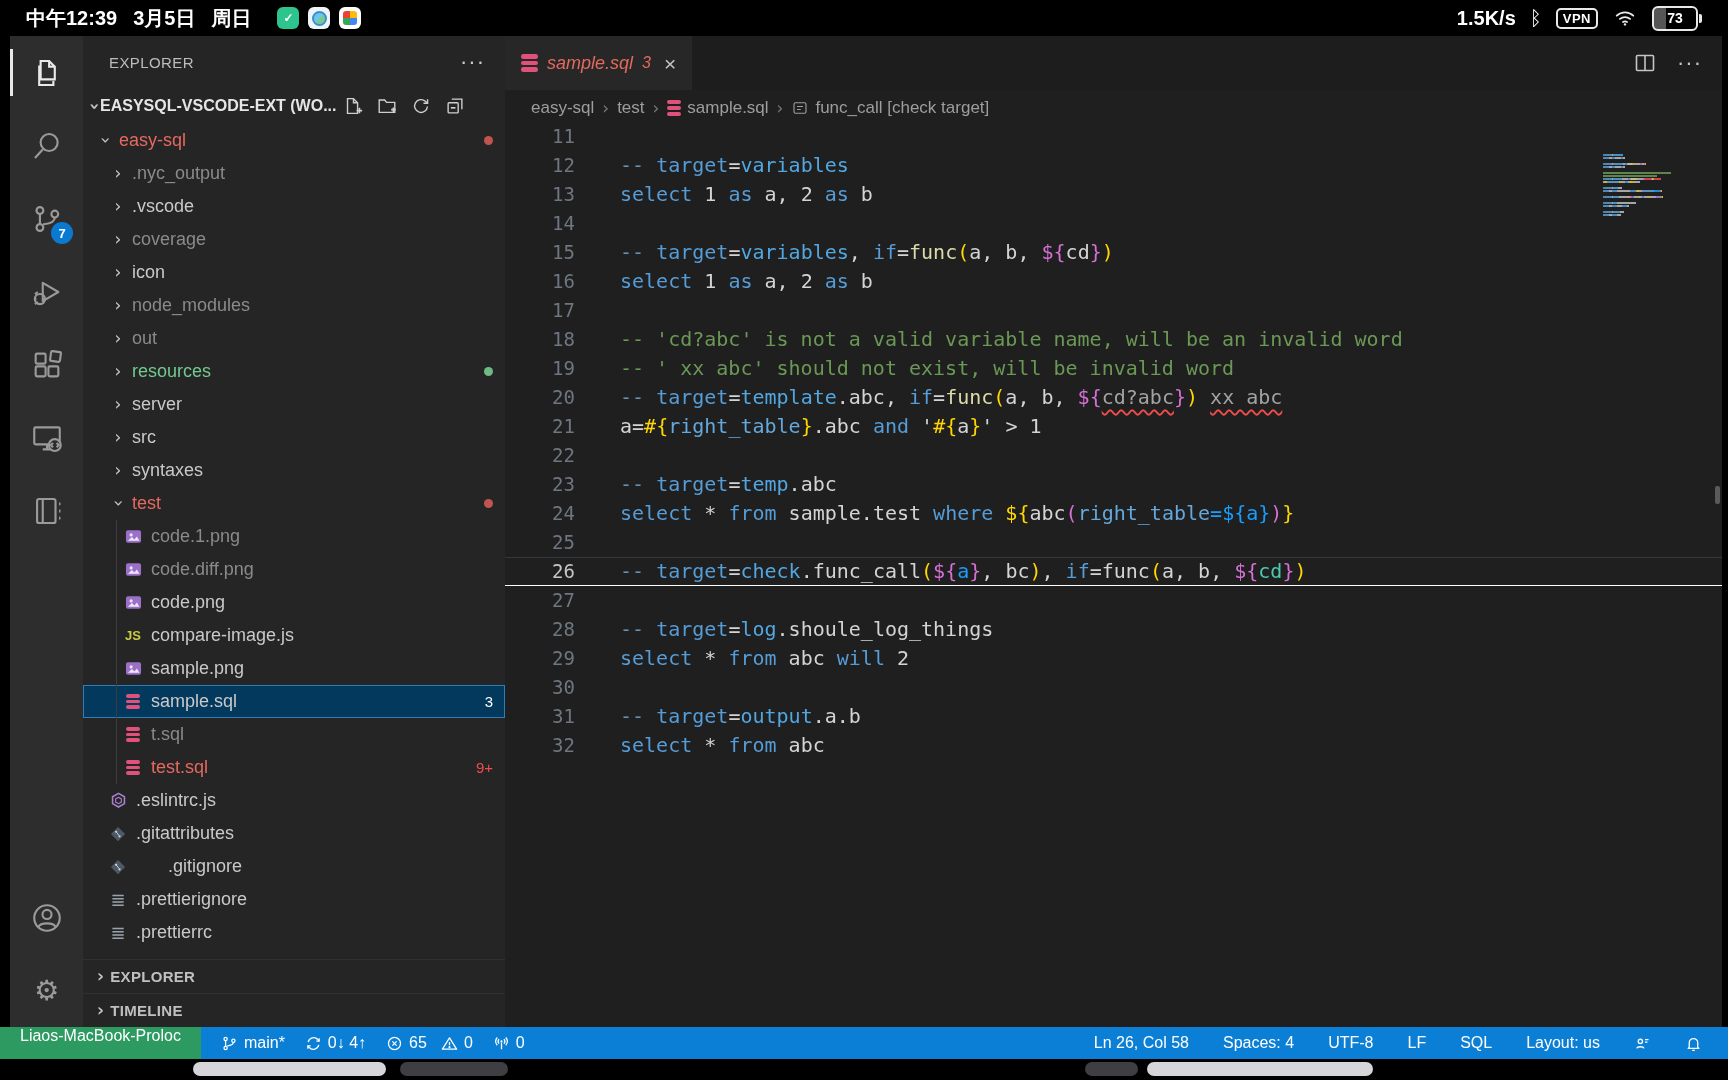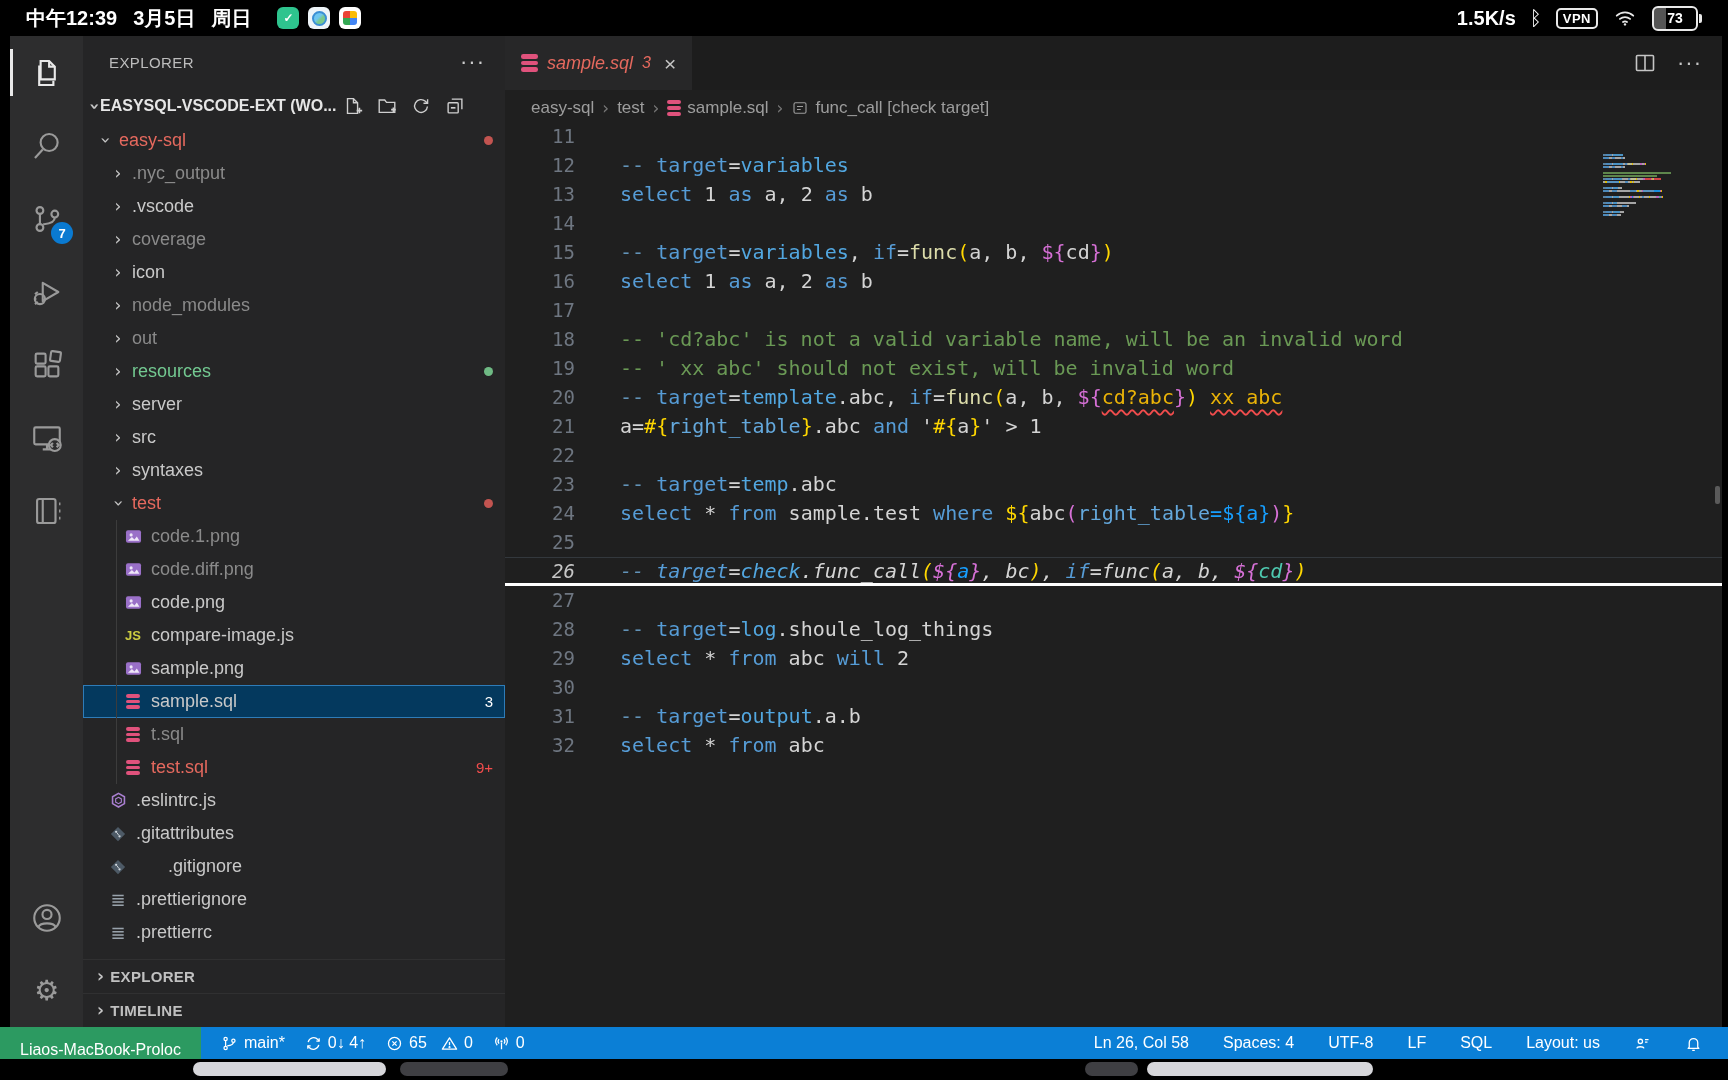"cd?abc" .tk-e { color: #eab308 -> #a3a3a3 }
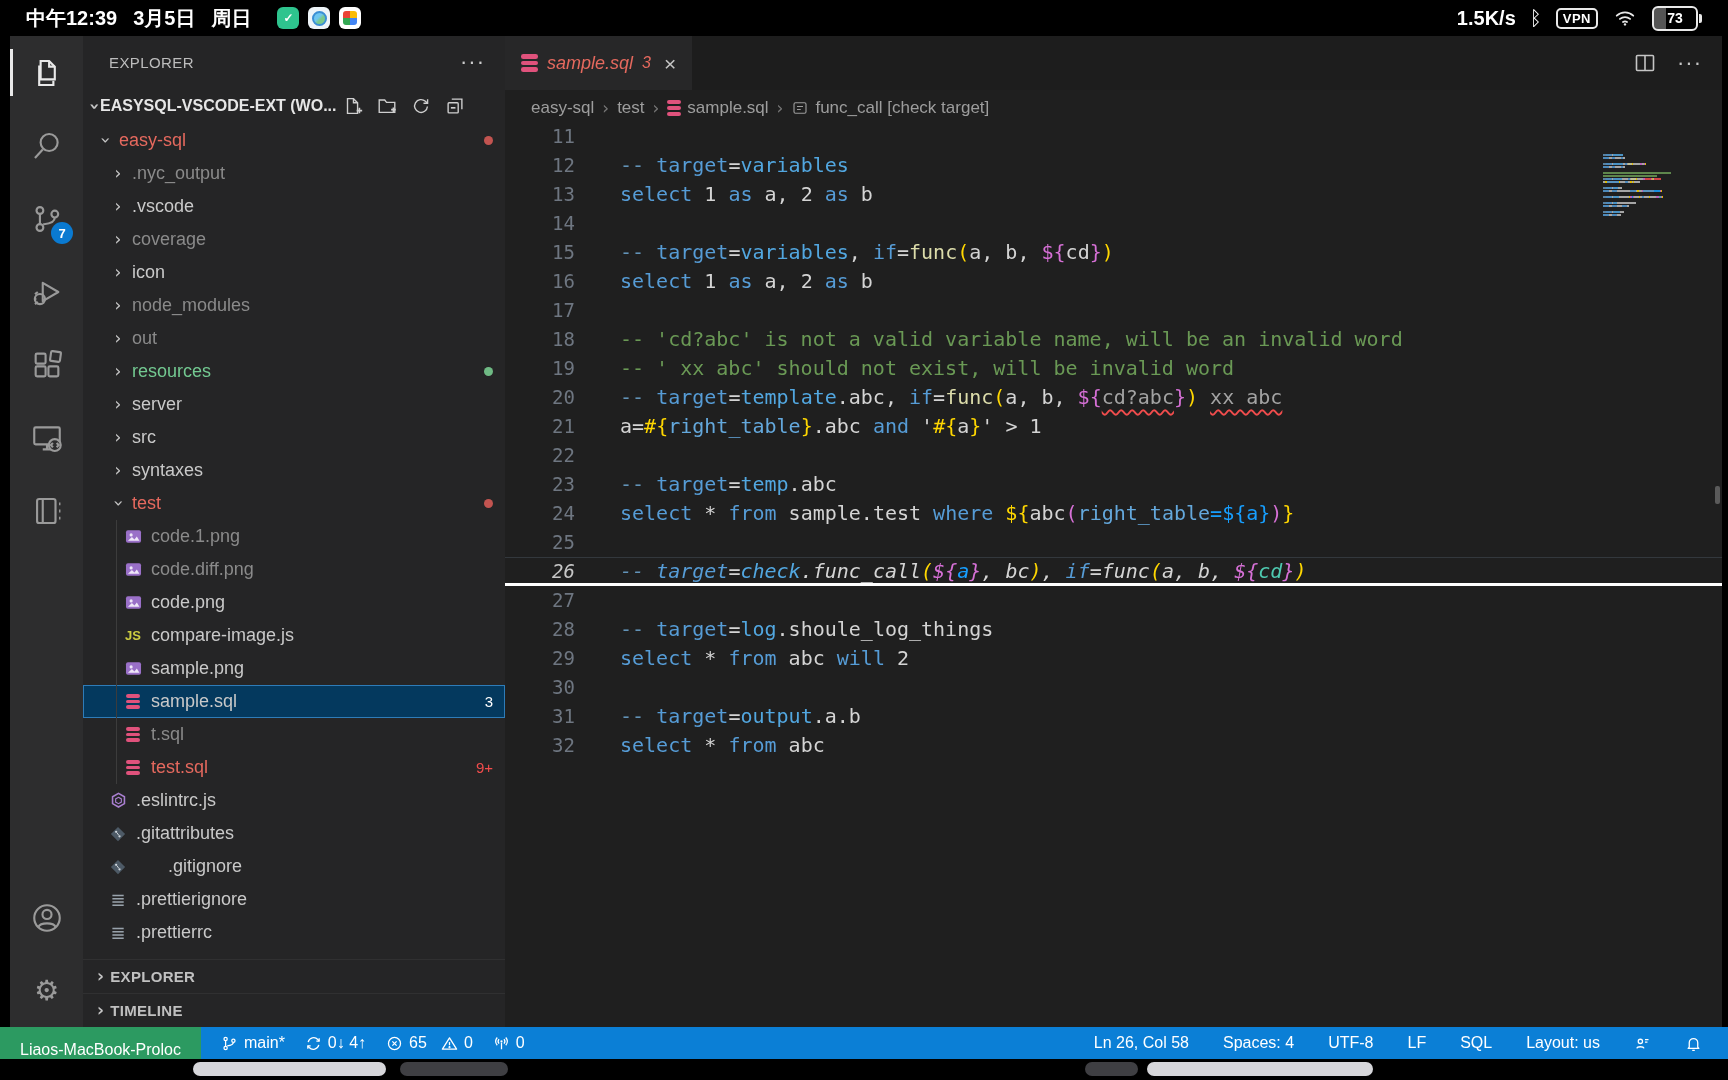"26" .cline.cur { border-bottom: 3px solid #ffffff -> 1px solid #ffffff; font-style: italic -> none }
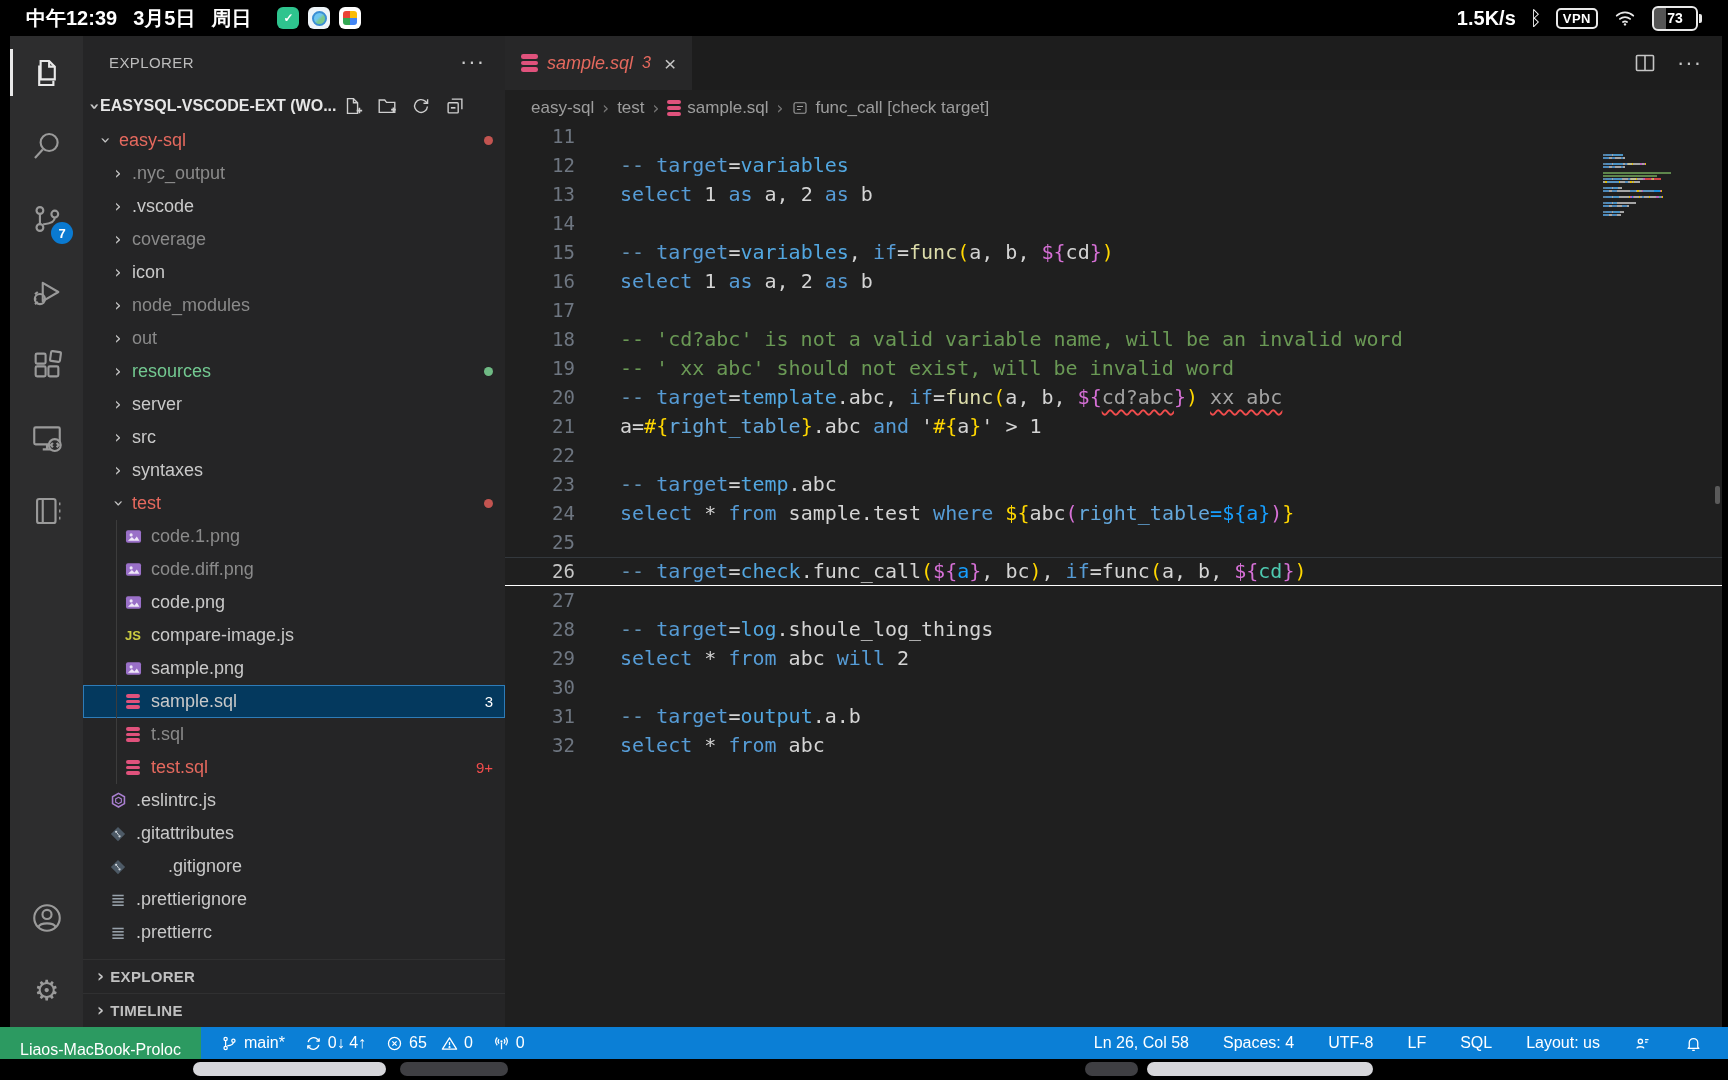"Liaos-MacBook-Proloc" .sbr-remote { align-items: flex-end -> flex-start }
